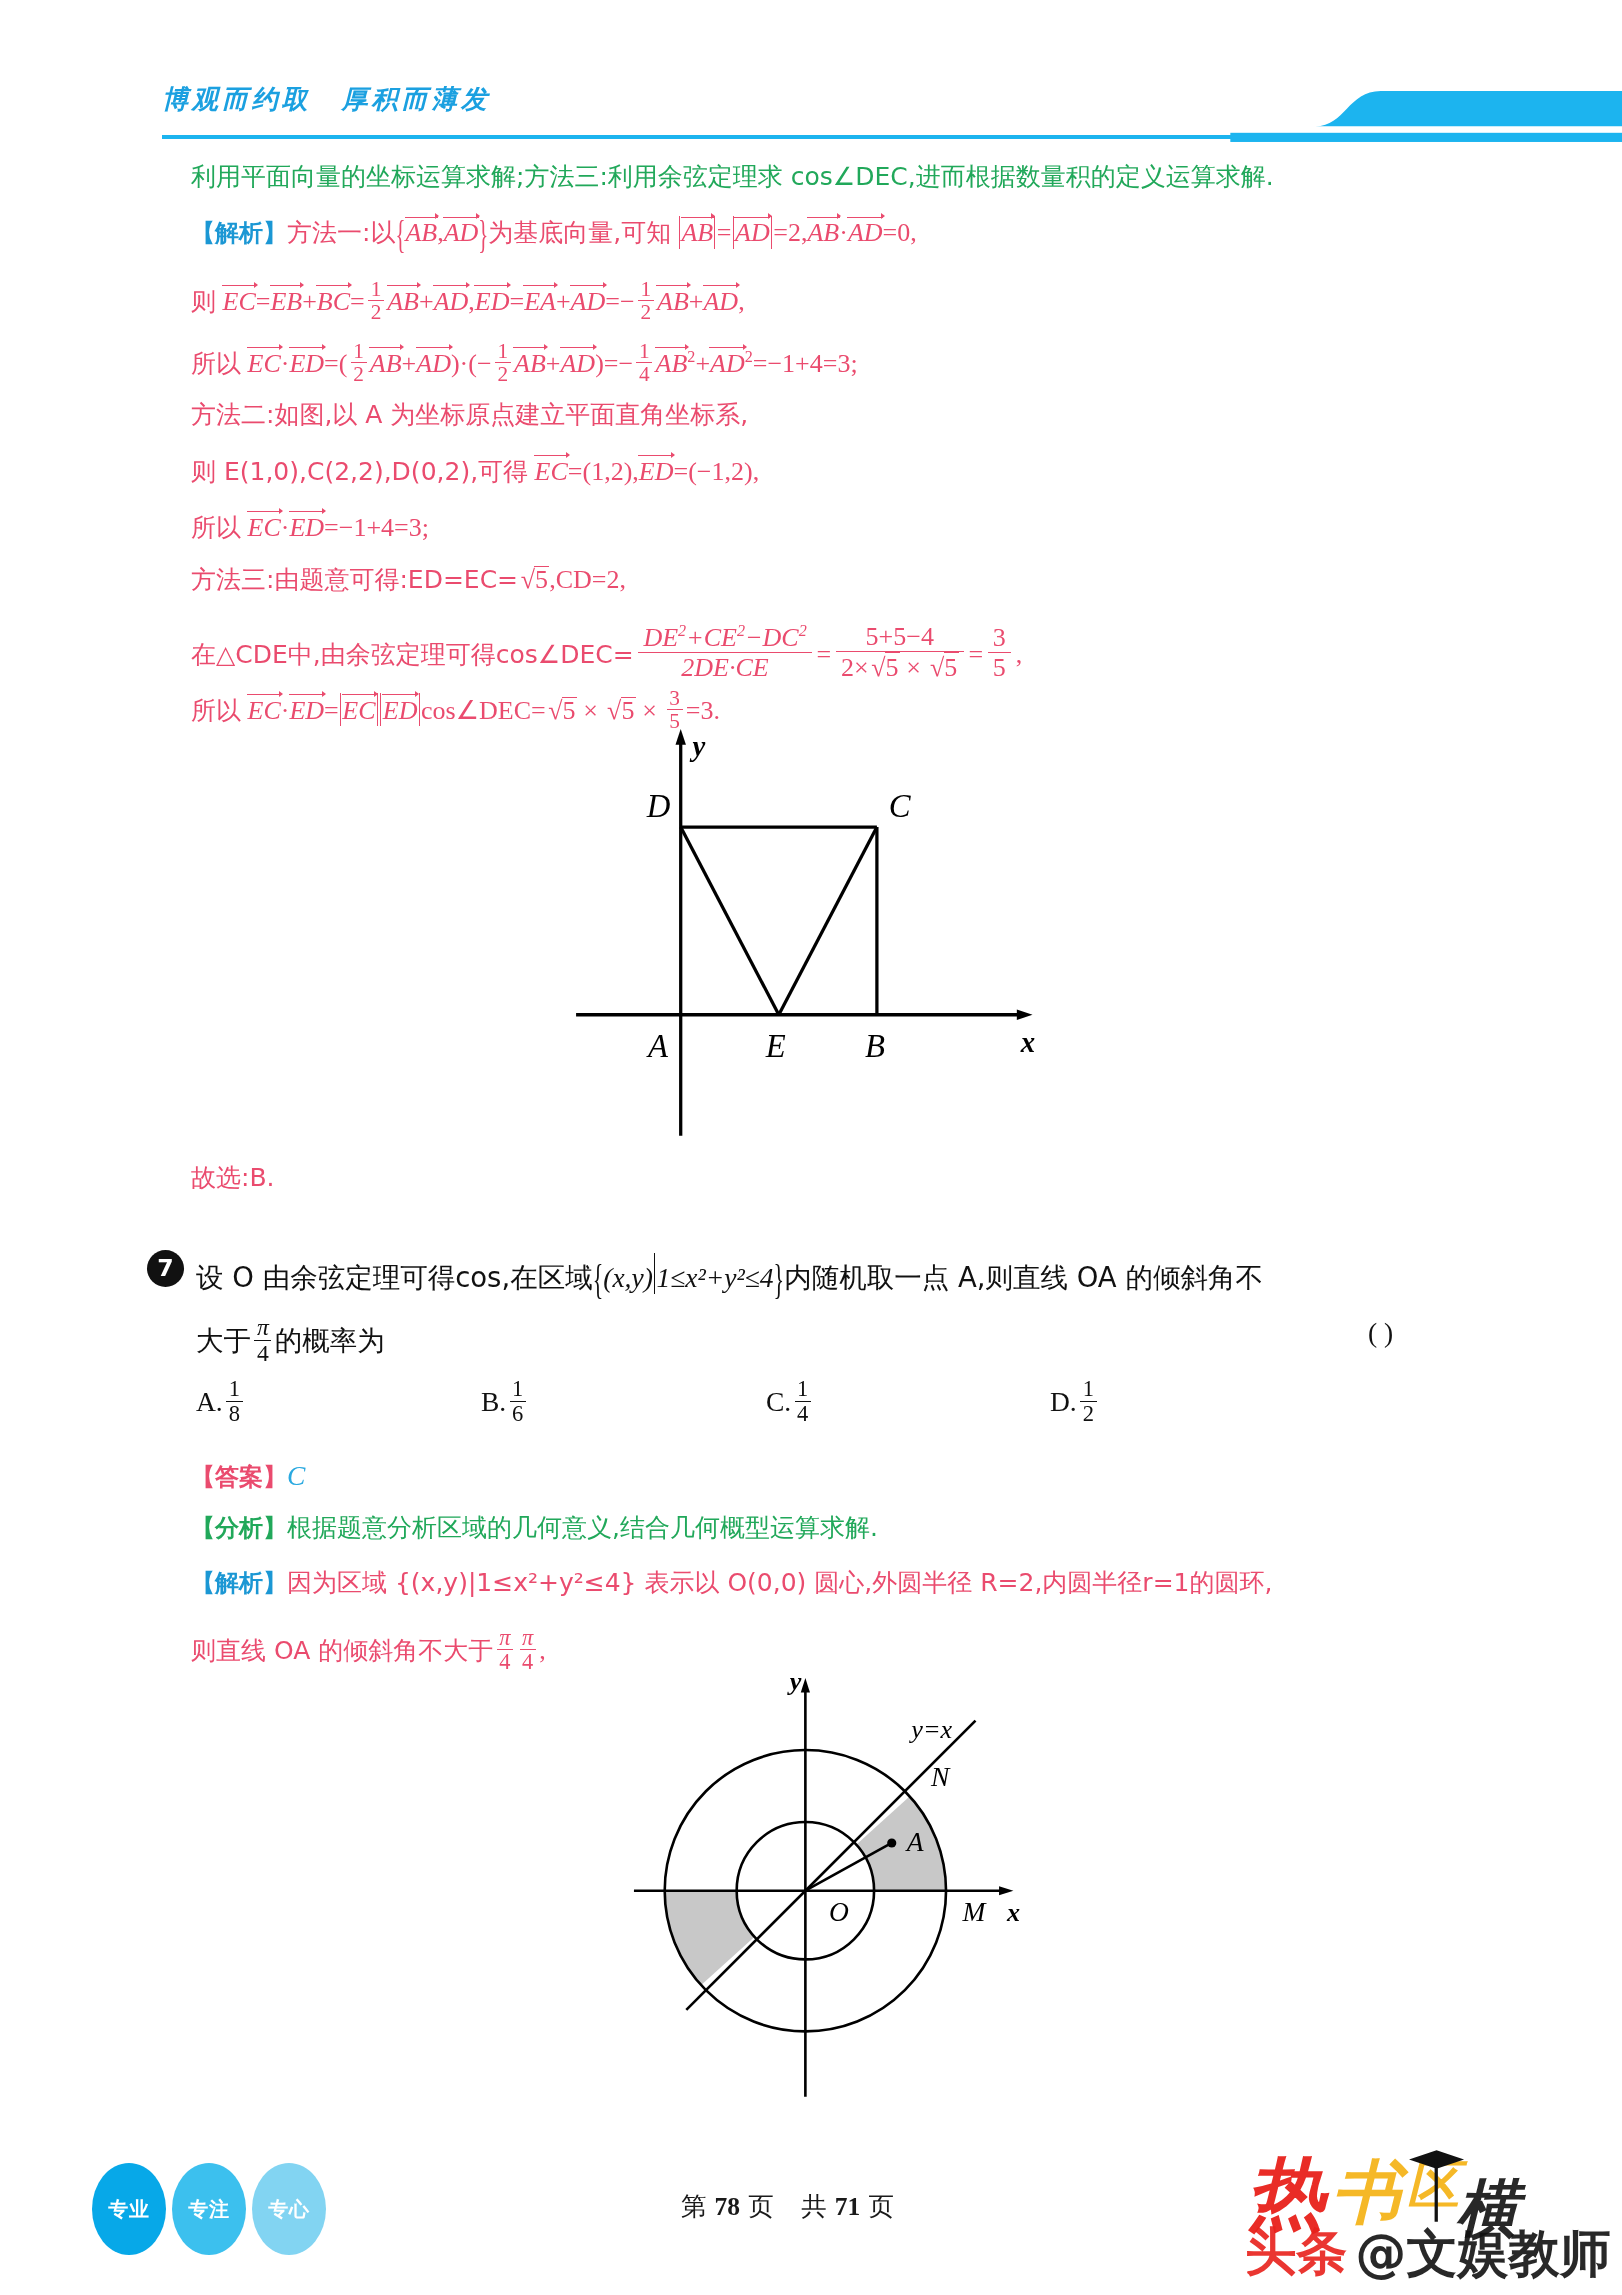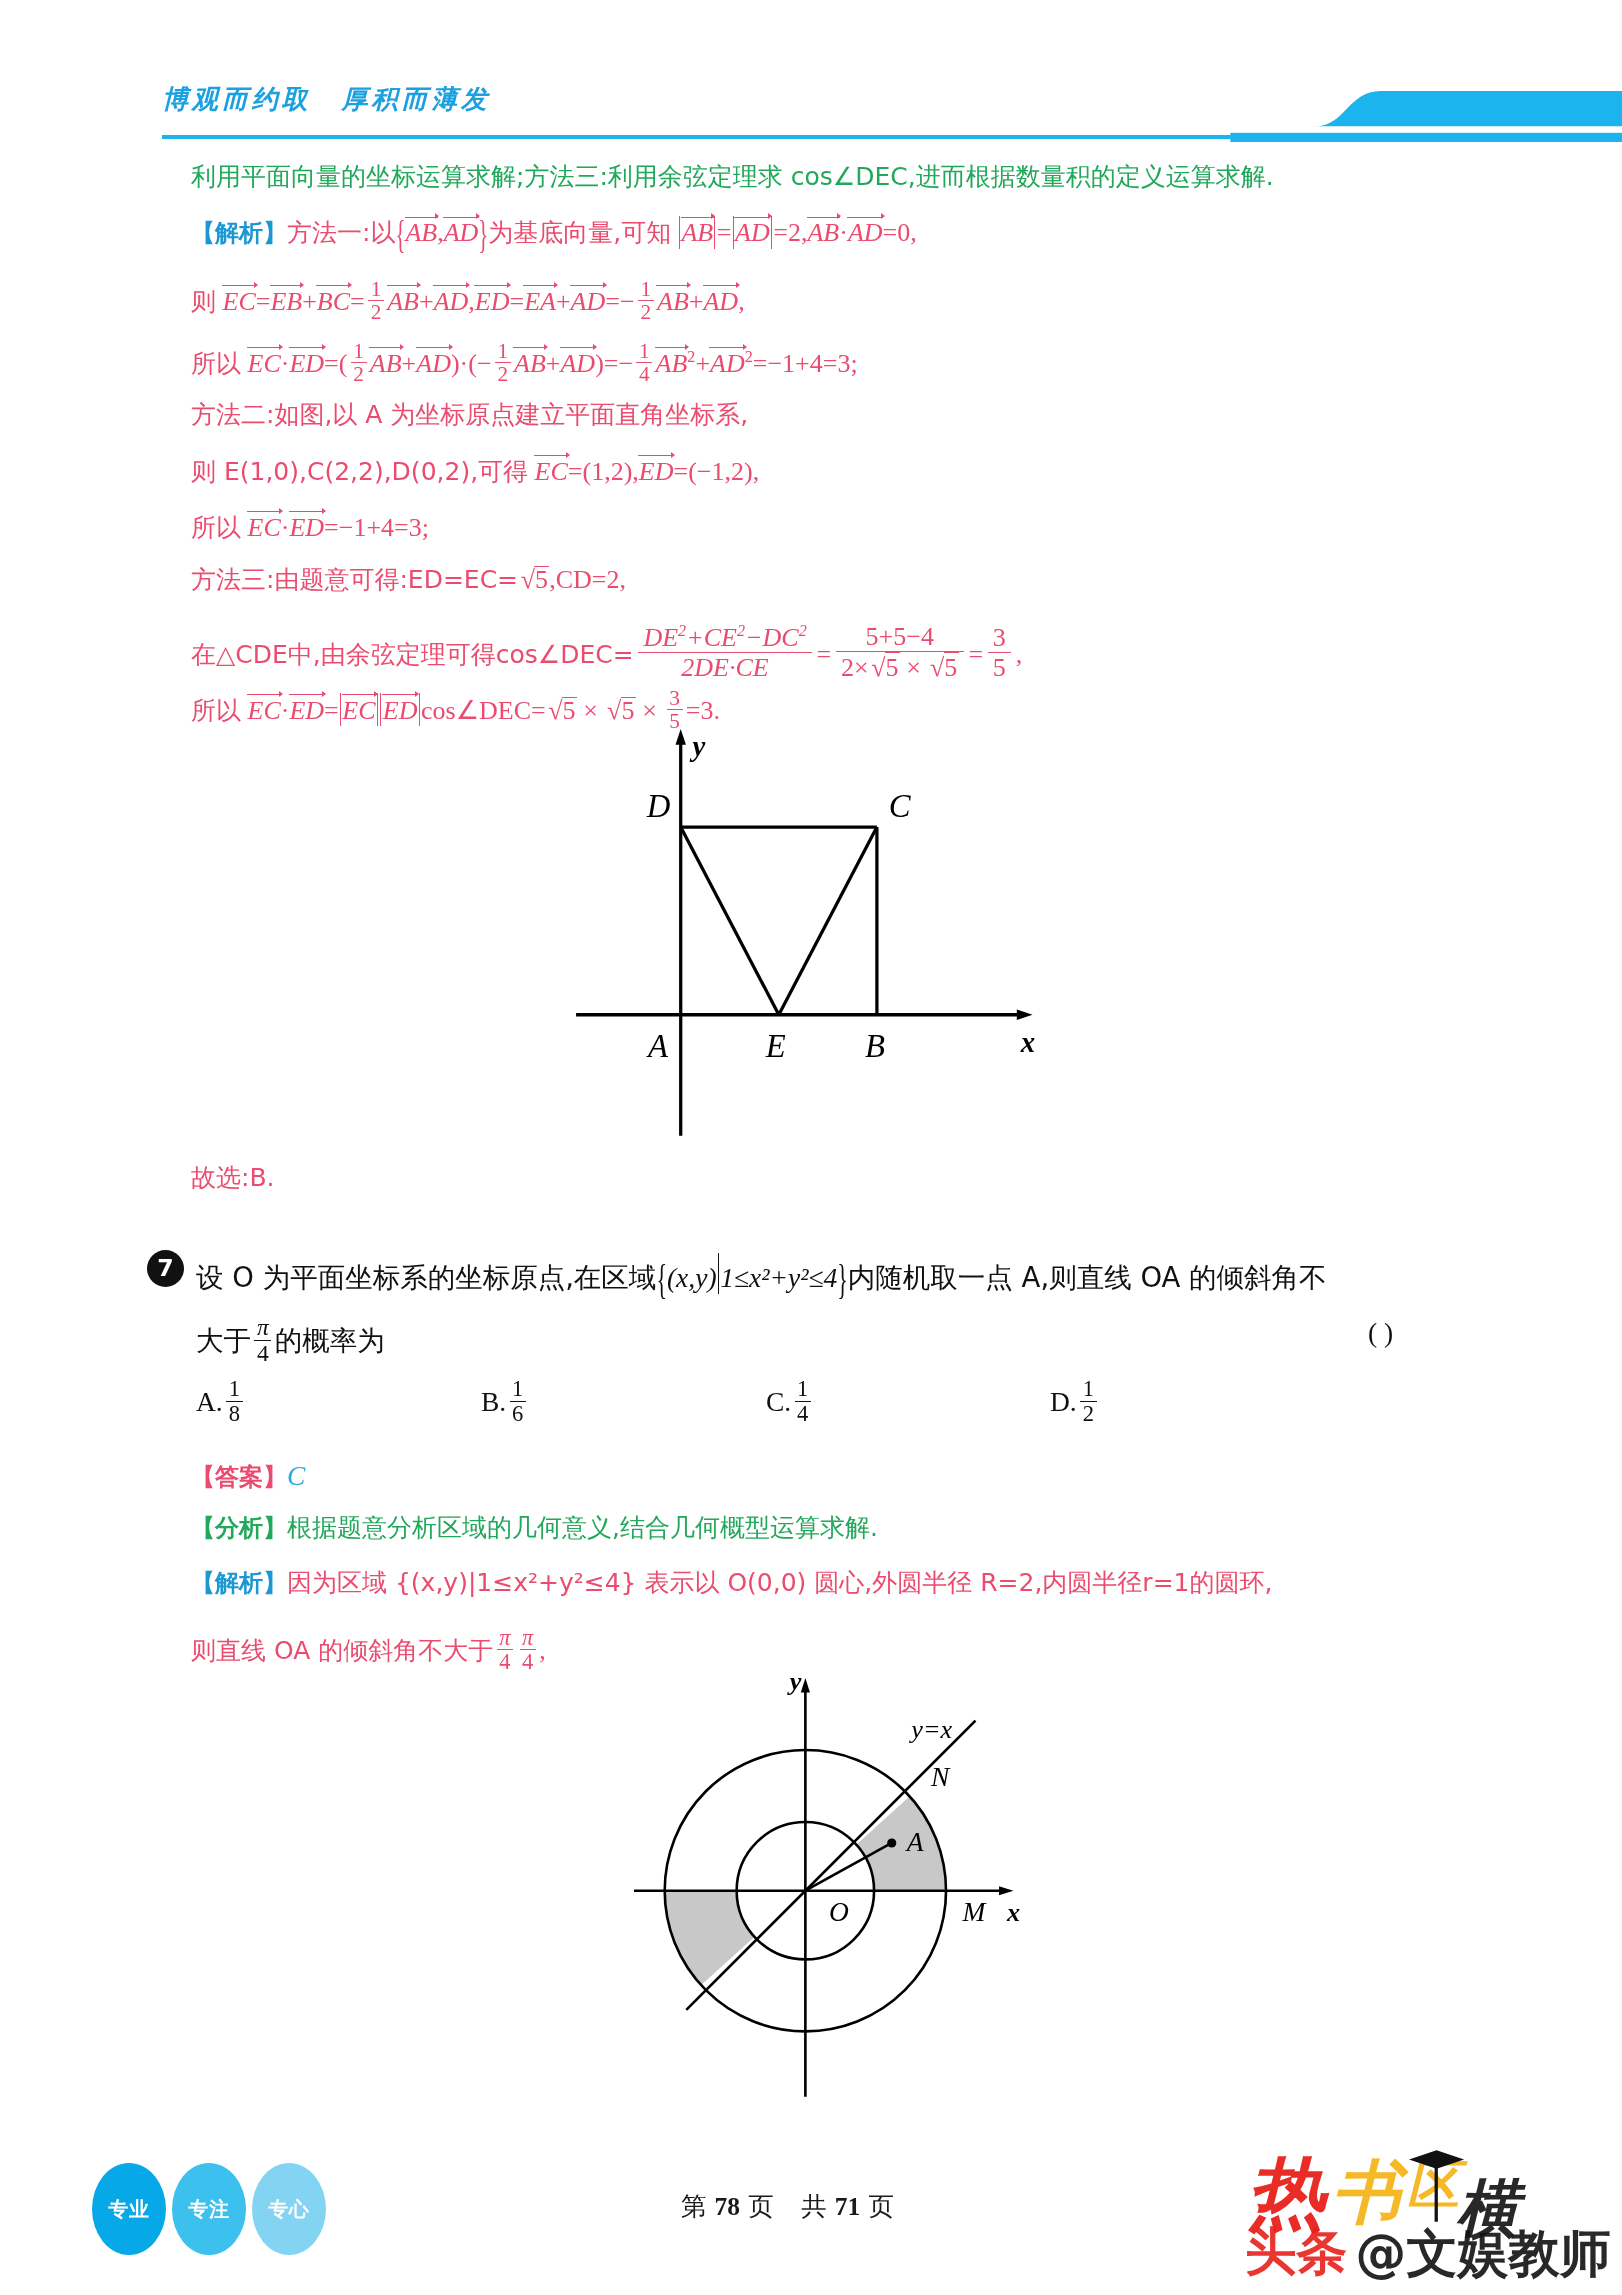"设 O 为平面坐标系的坐标原点,在区域" span.cn { text: 为平面坐标系的坐标原点 -> 由余弦定理可得cos }
